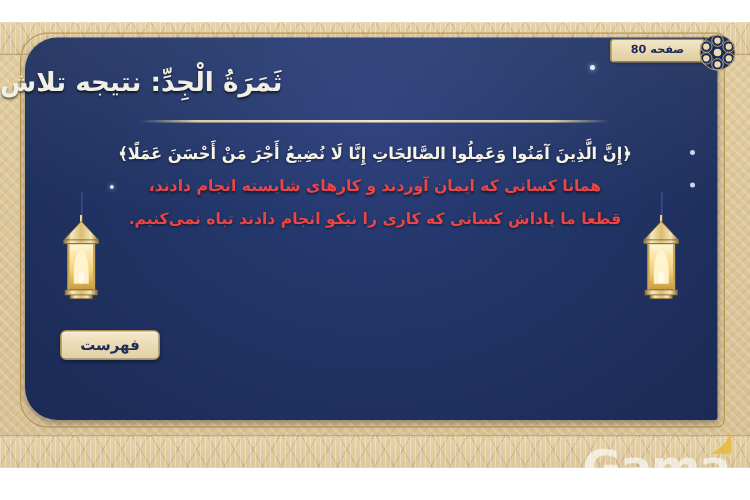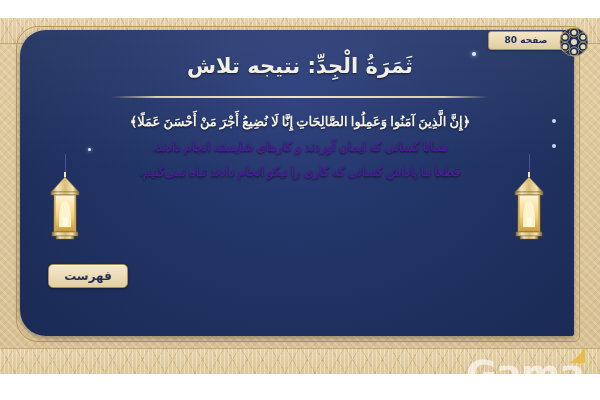"ثَمَرَةُ الْجِدِّ: نتیجه تلاش" .title { text-align: center -> left }
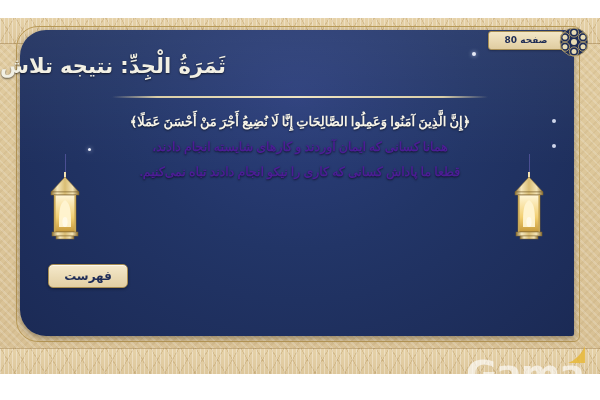"﴿إِنَّ الَّذِينَ آمَنُوا وَعَمِلُوا" .line { font-family: Liberation Serif, serif -> none }
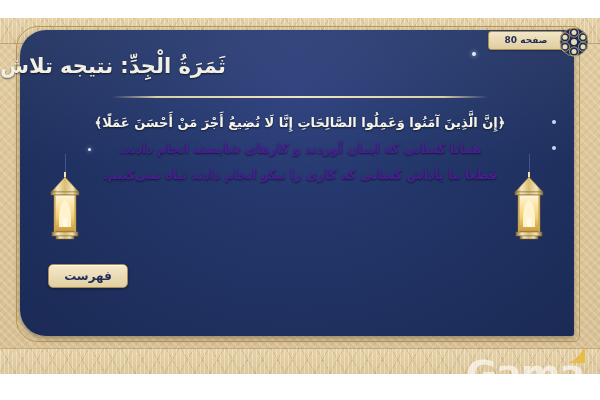"همانا کسانی که ایمان آوردند" .translation { color: #4c1d95 -> #ef4444 }
